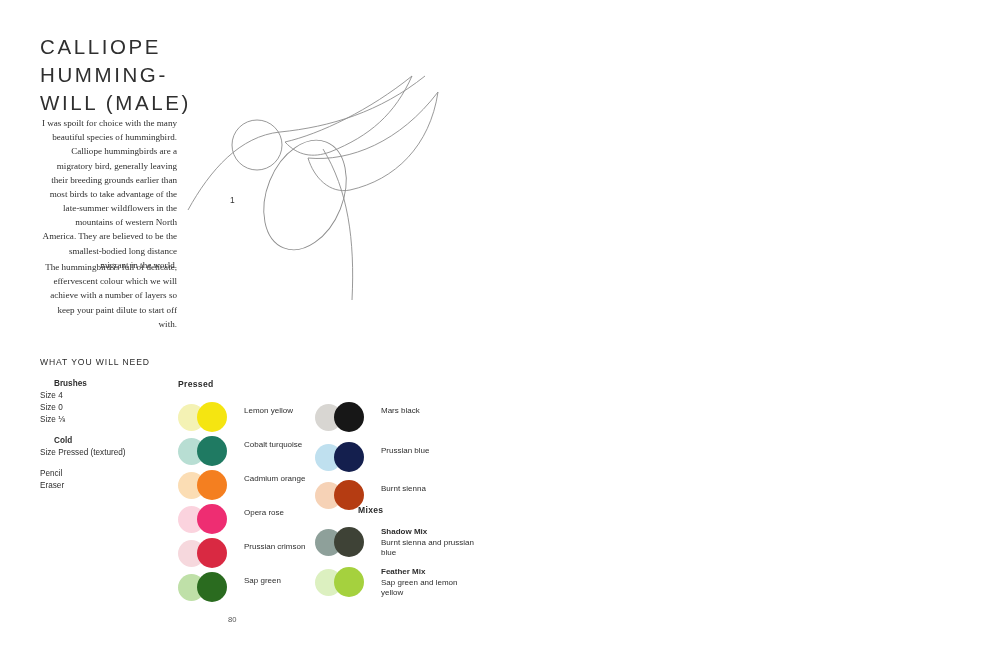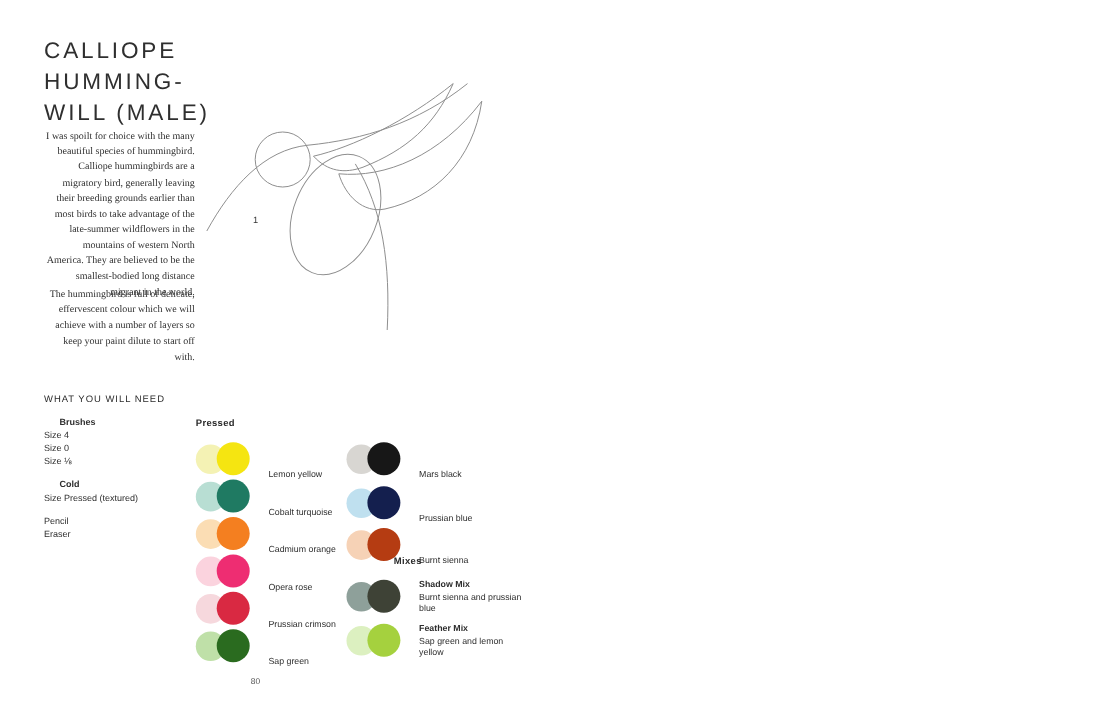"Lemon yellow" .sw-label { top: 27px -> 6px }
